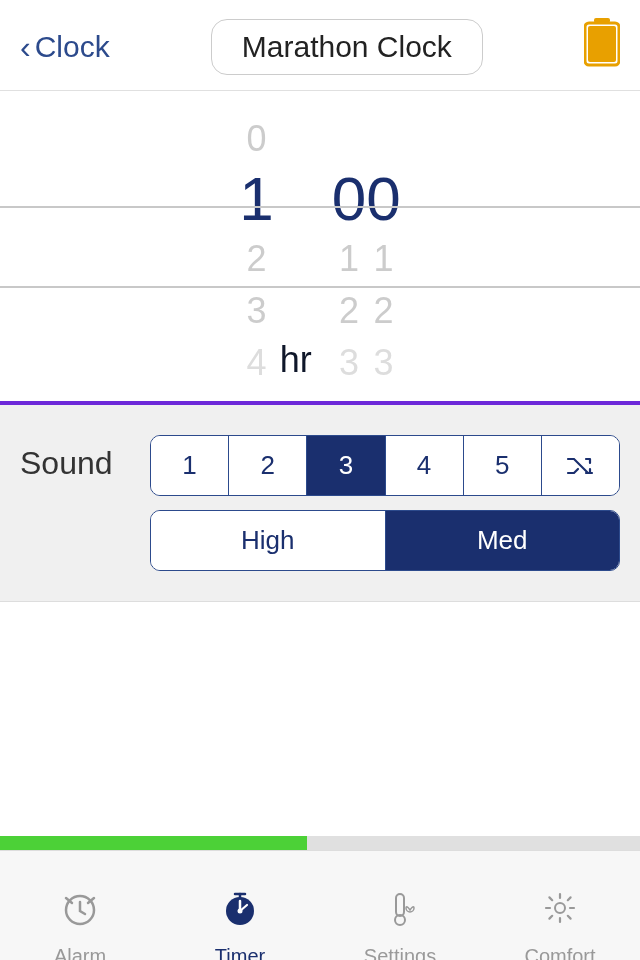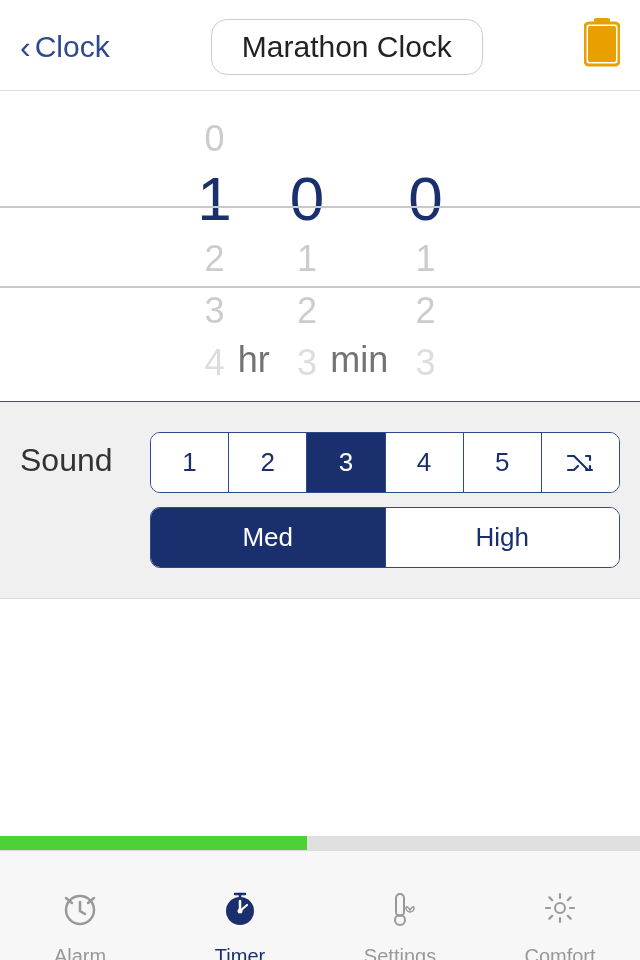"hr" .unit-label { color: #737373 -> #0f172a }
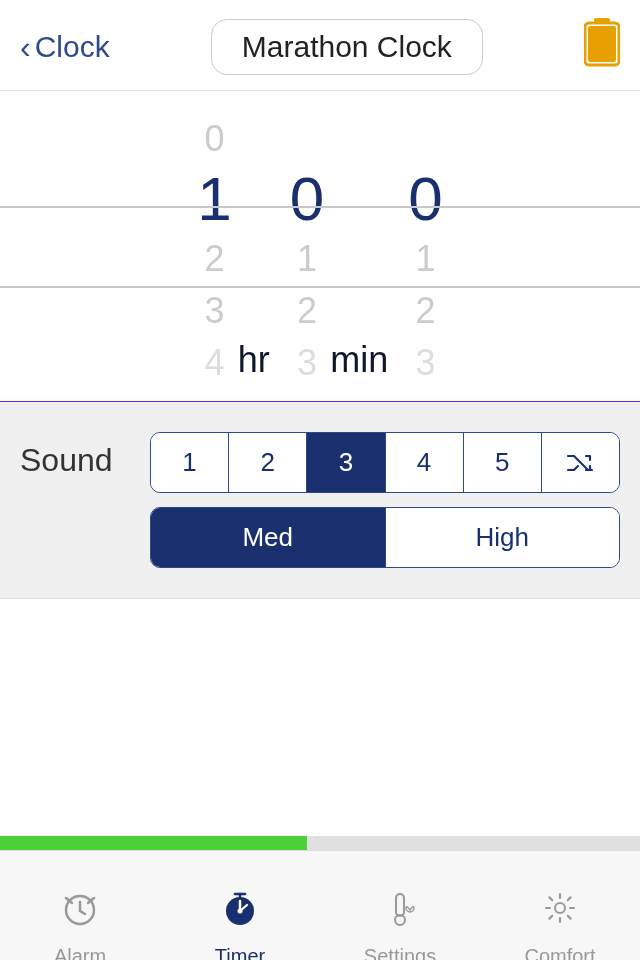"min" div.unit-label { html: <div>min</div> -> none }
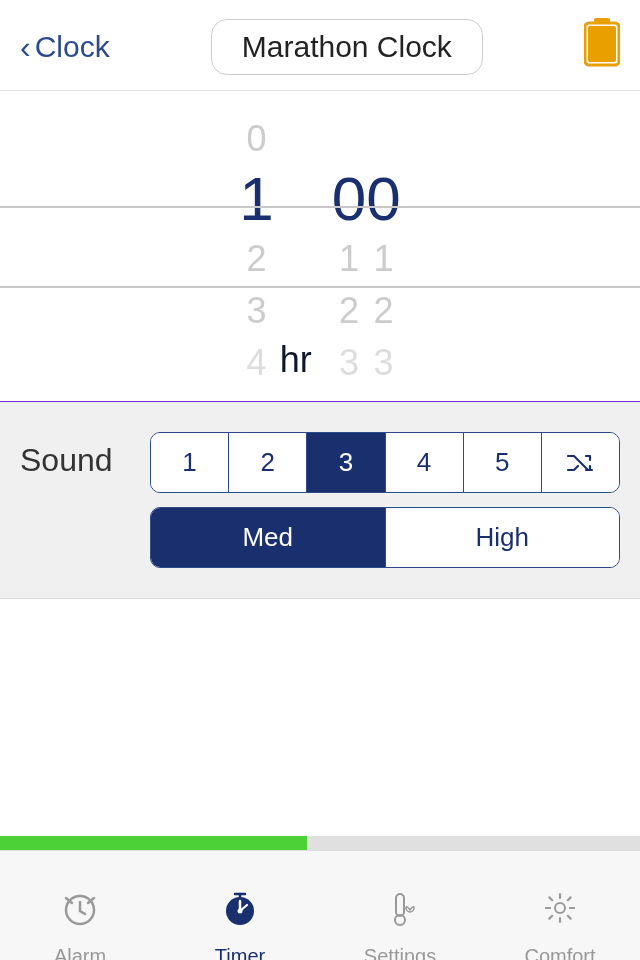"Sound" .sound-section { border-top: 1px solid #6d28d9 -> 4px solid #6d28d9 }
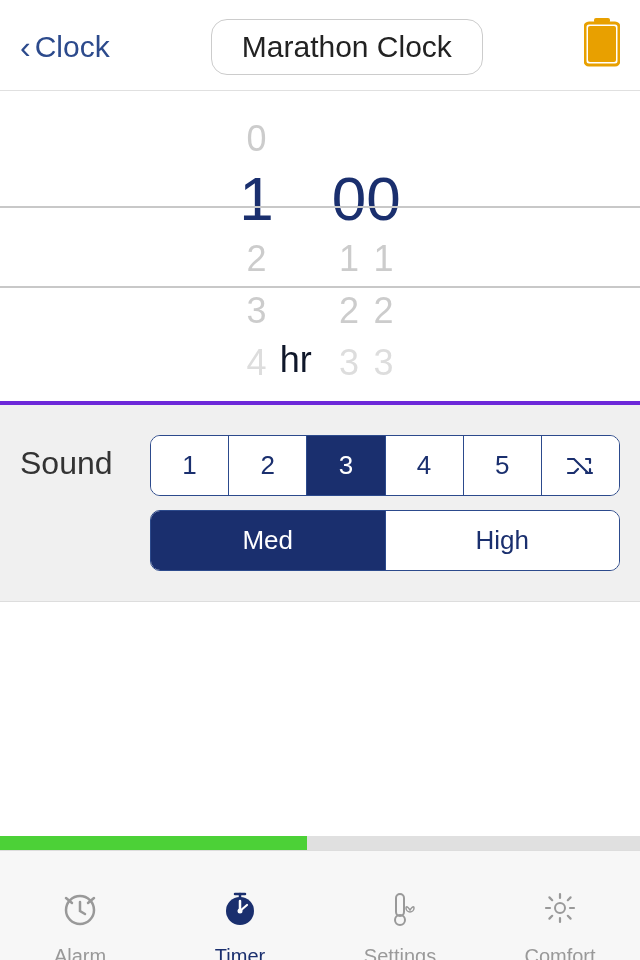"Med" button.sound-btn { order: before "High" -> after "High" }
